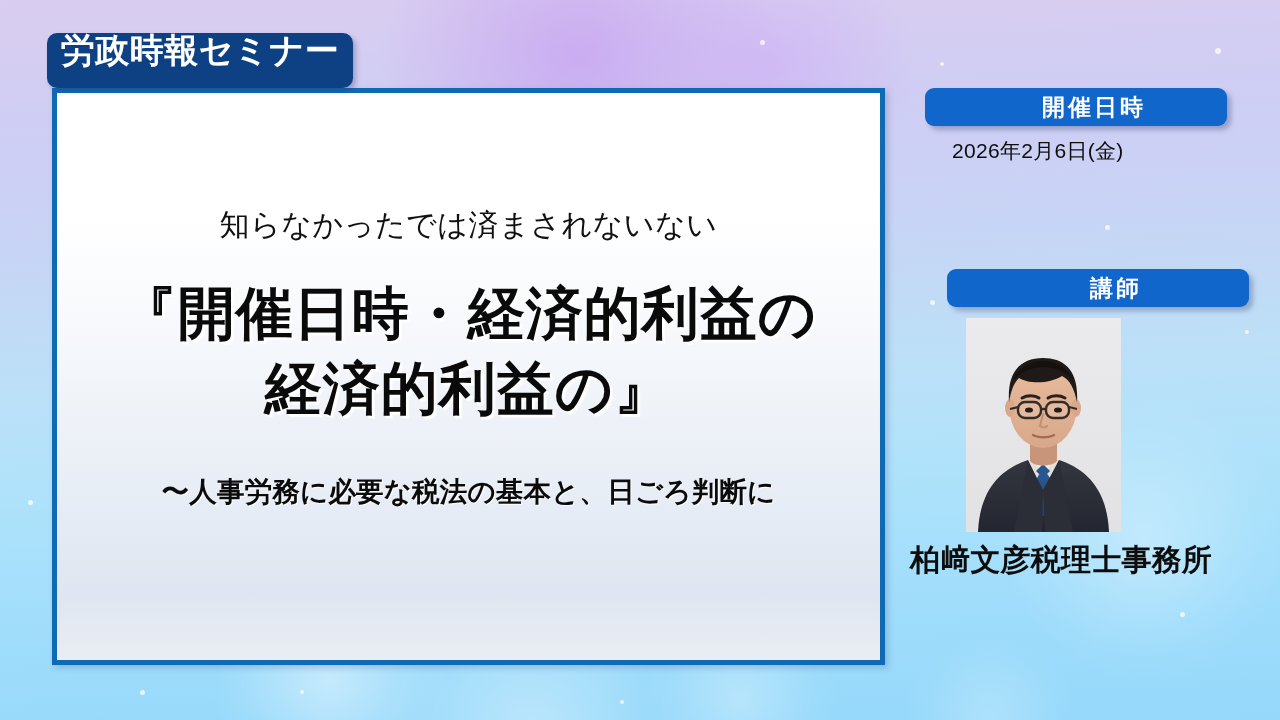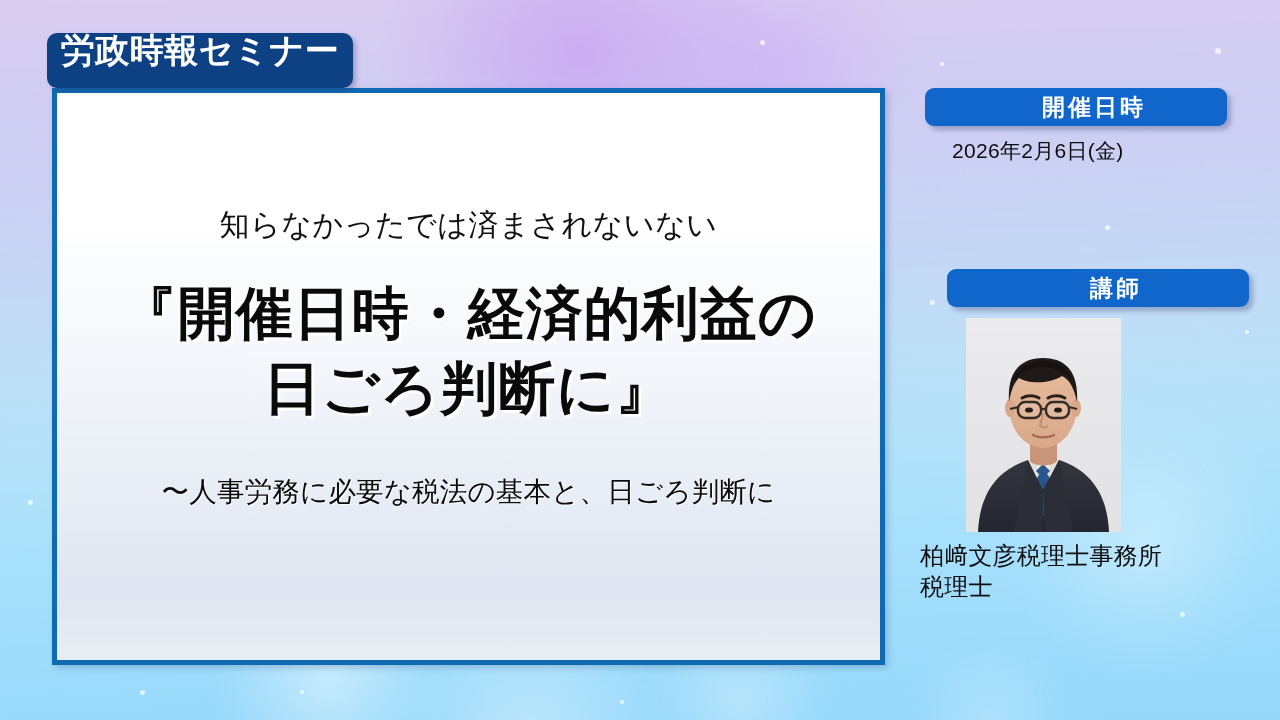"日ごろ判断に』" span.tline { text: 日ごろ判断に -> 経済的利益の }
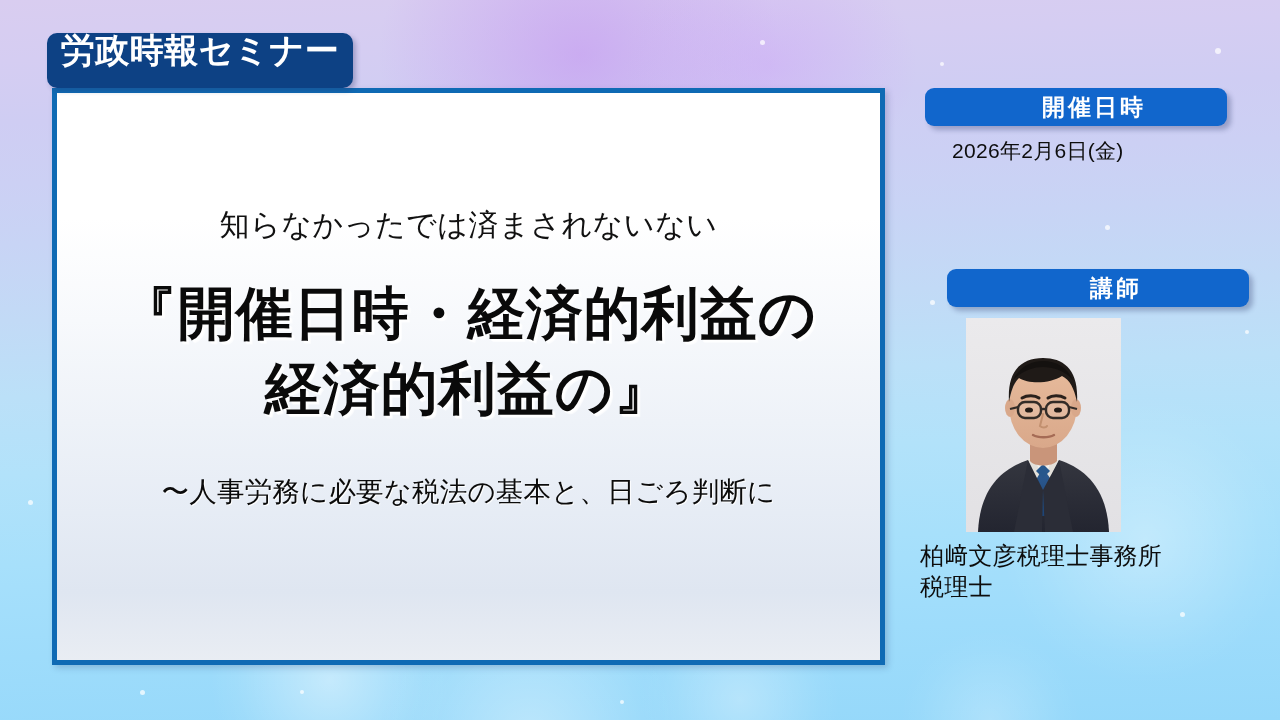"〜人事労務に必要な税法の基本と、日ごろ判断に" .desc { font-weight: normal -> bold }
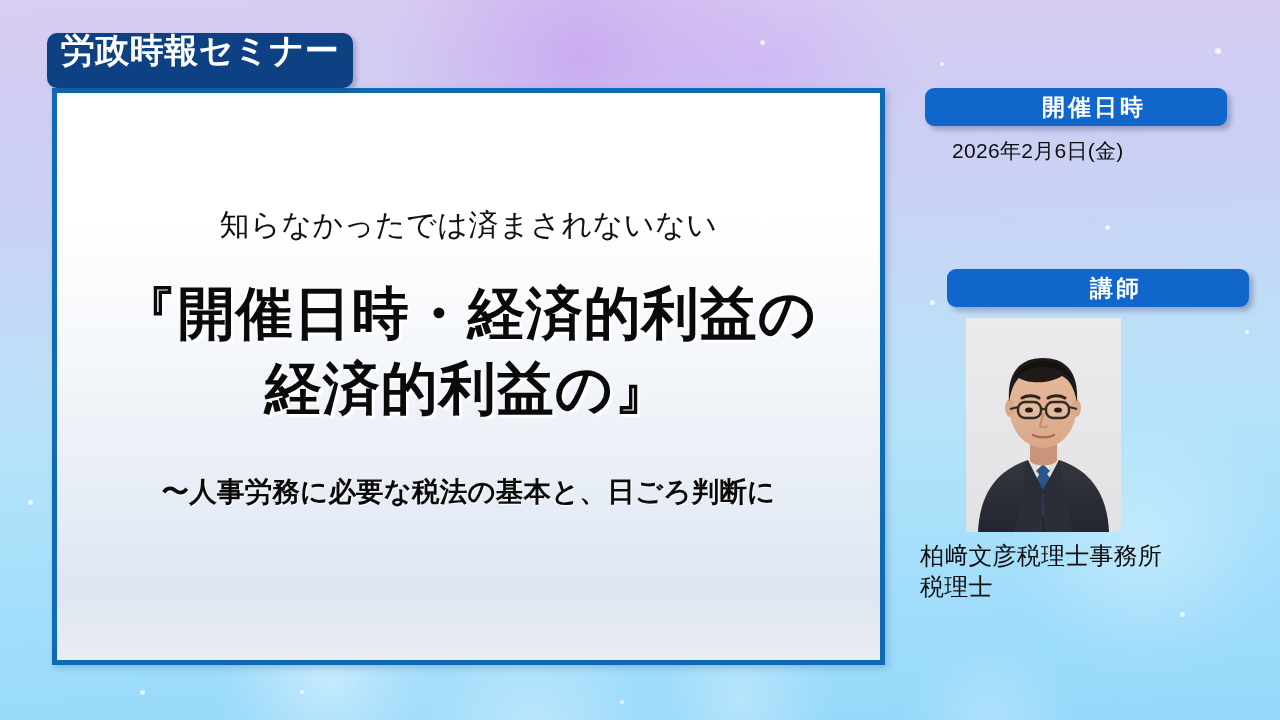"柏﨑文彦税理士事務所" .lecturer-info { font-size: 24px -> 30px; font-weight: none -> bold; left: 20px -> 10px }
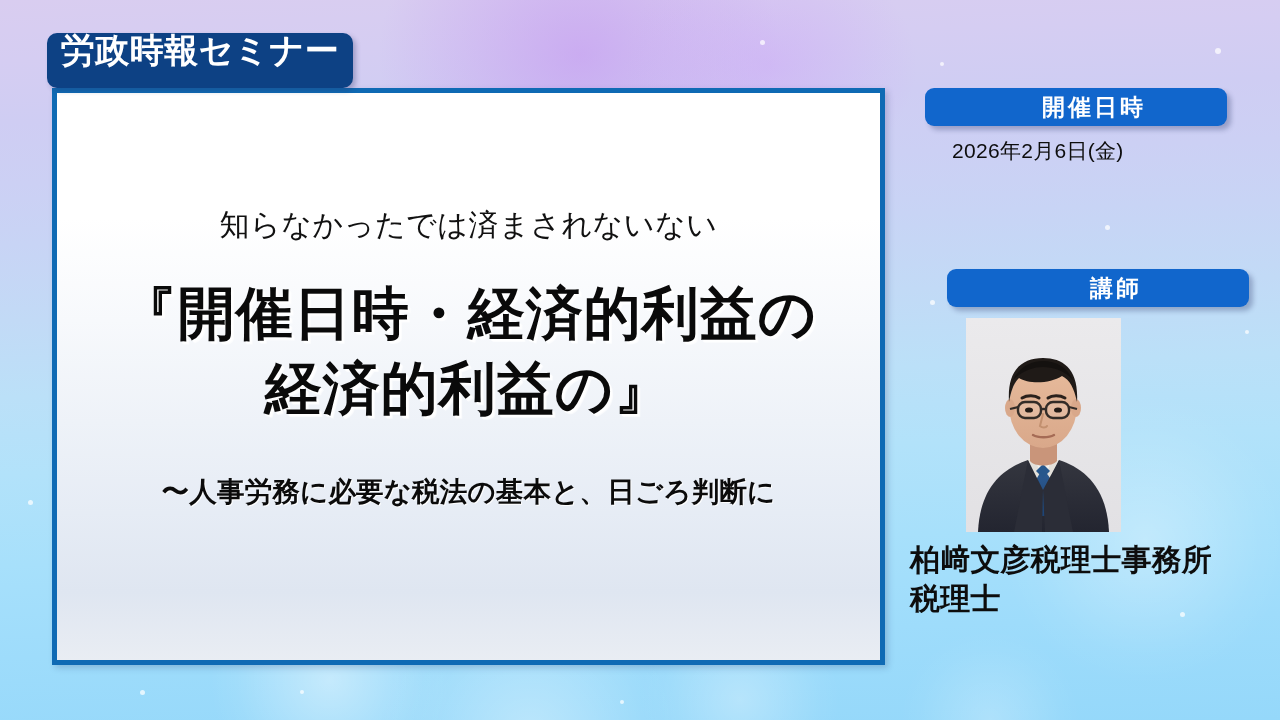"税理士" span.li-line { html: <span>税理士</span> -> none }
